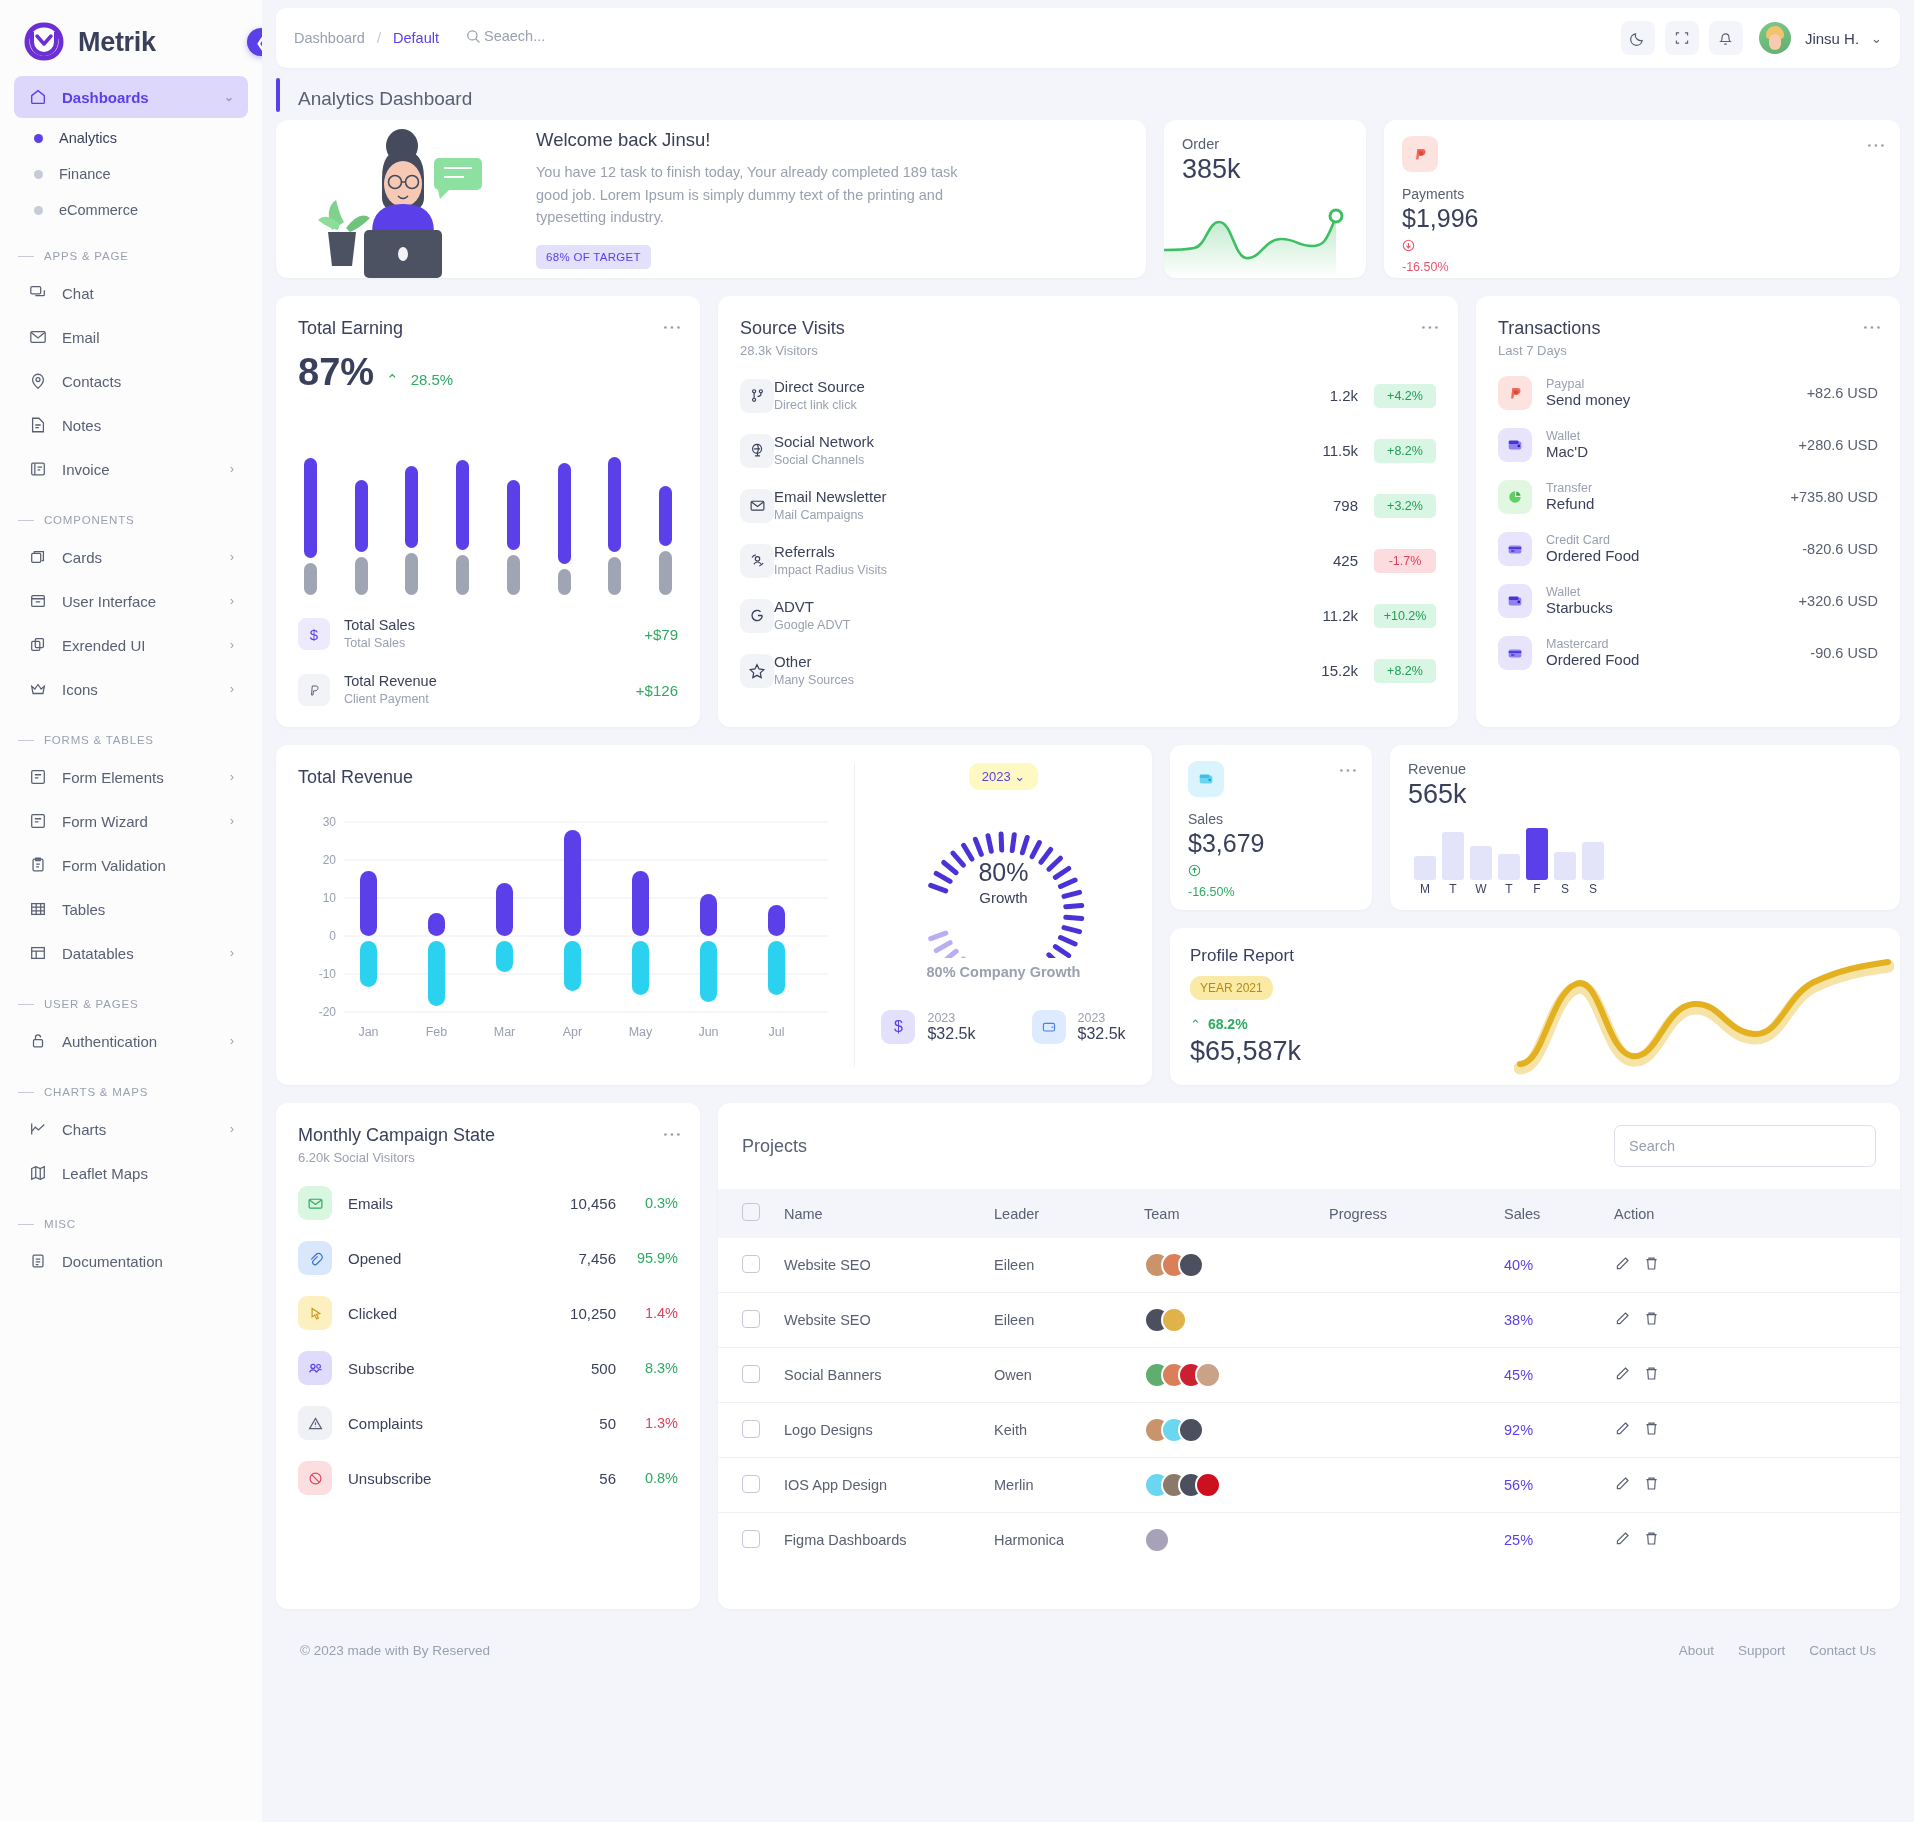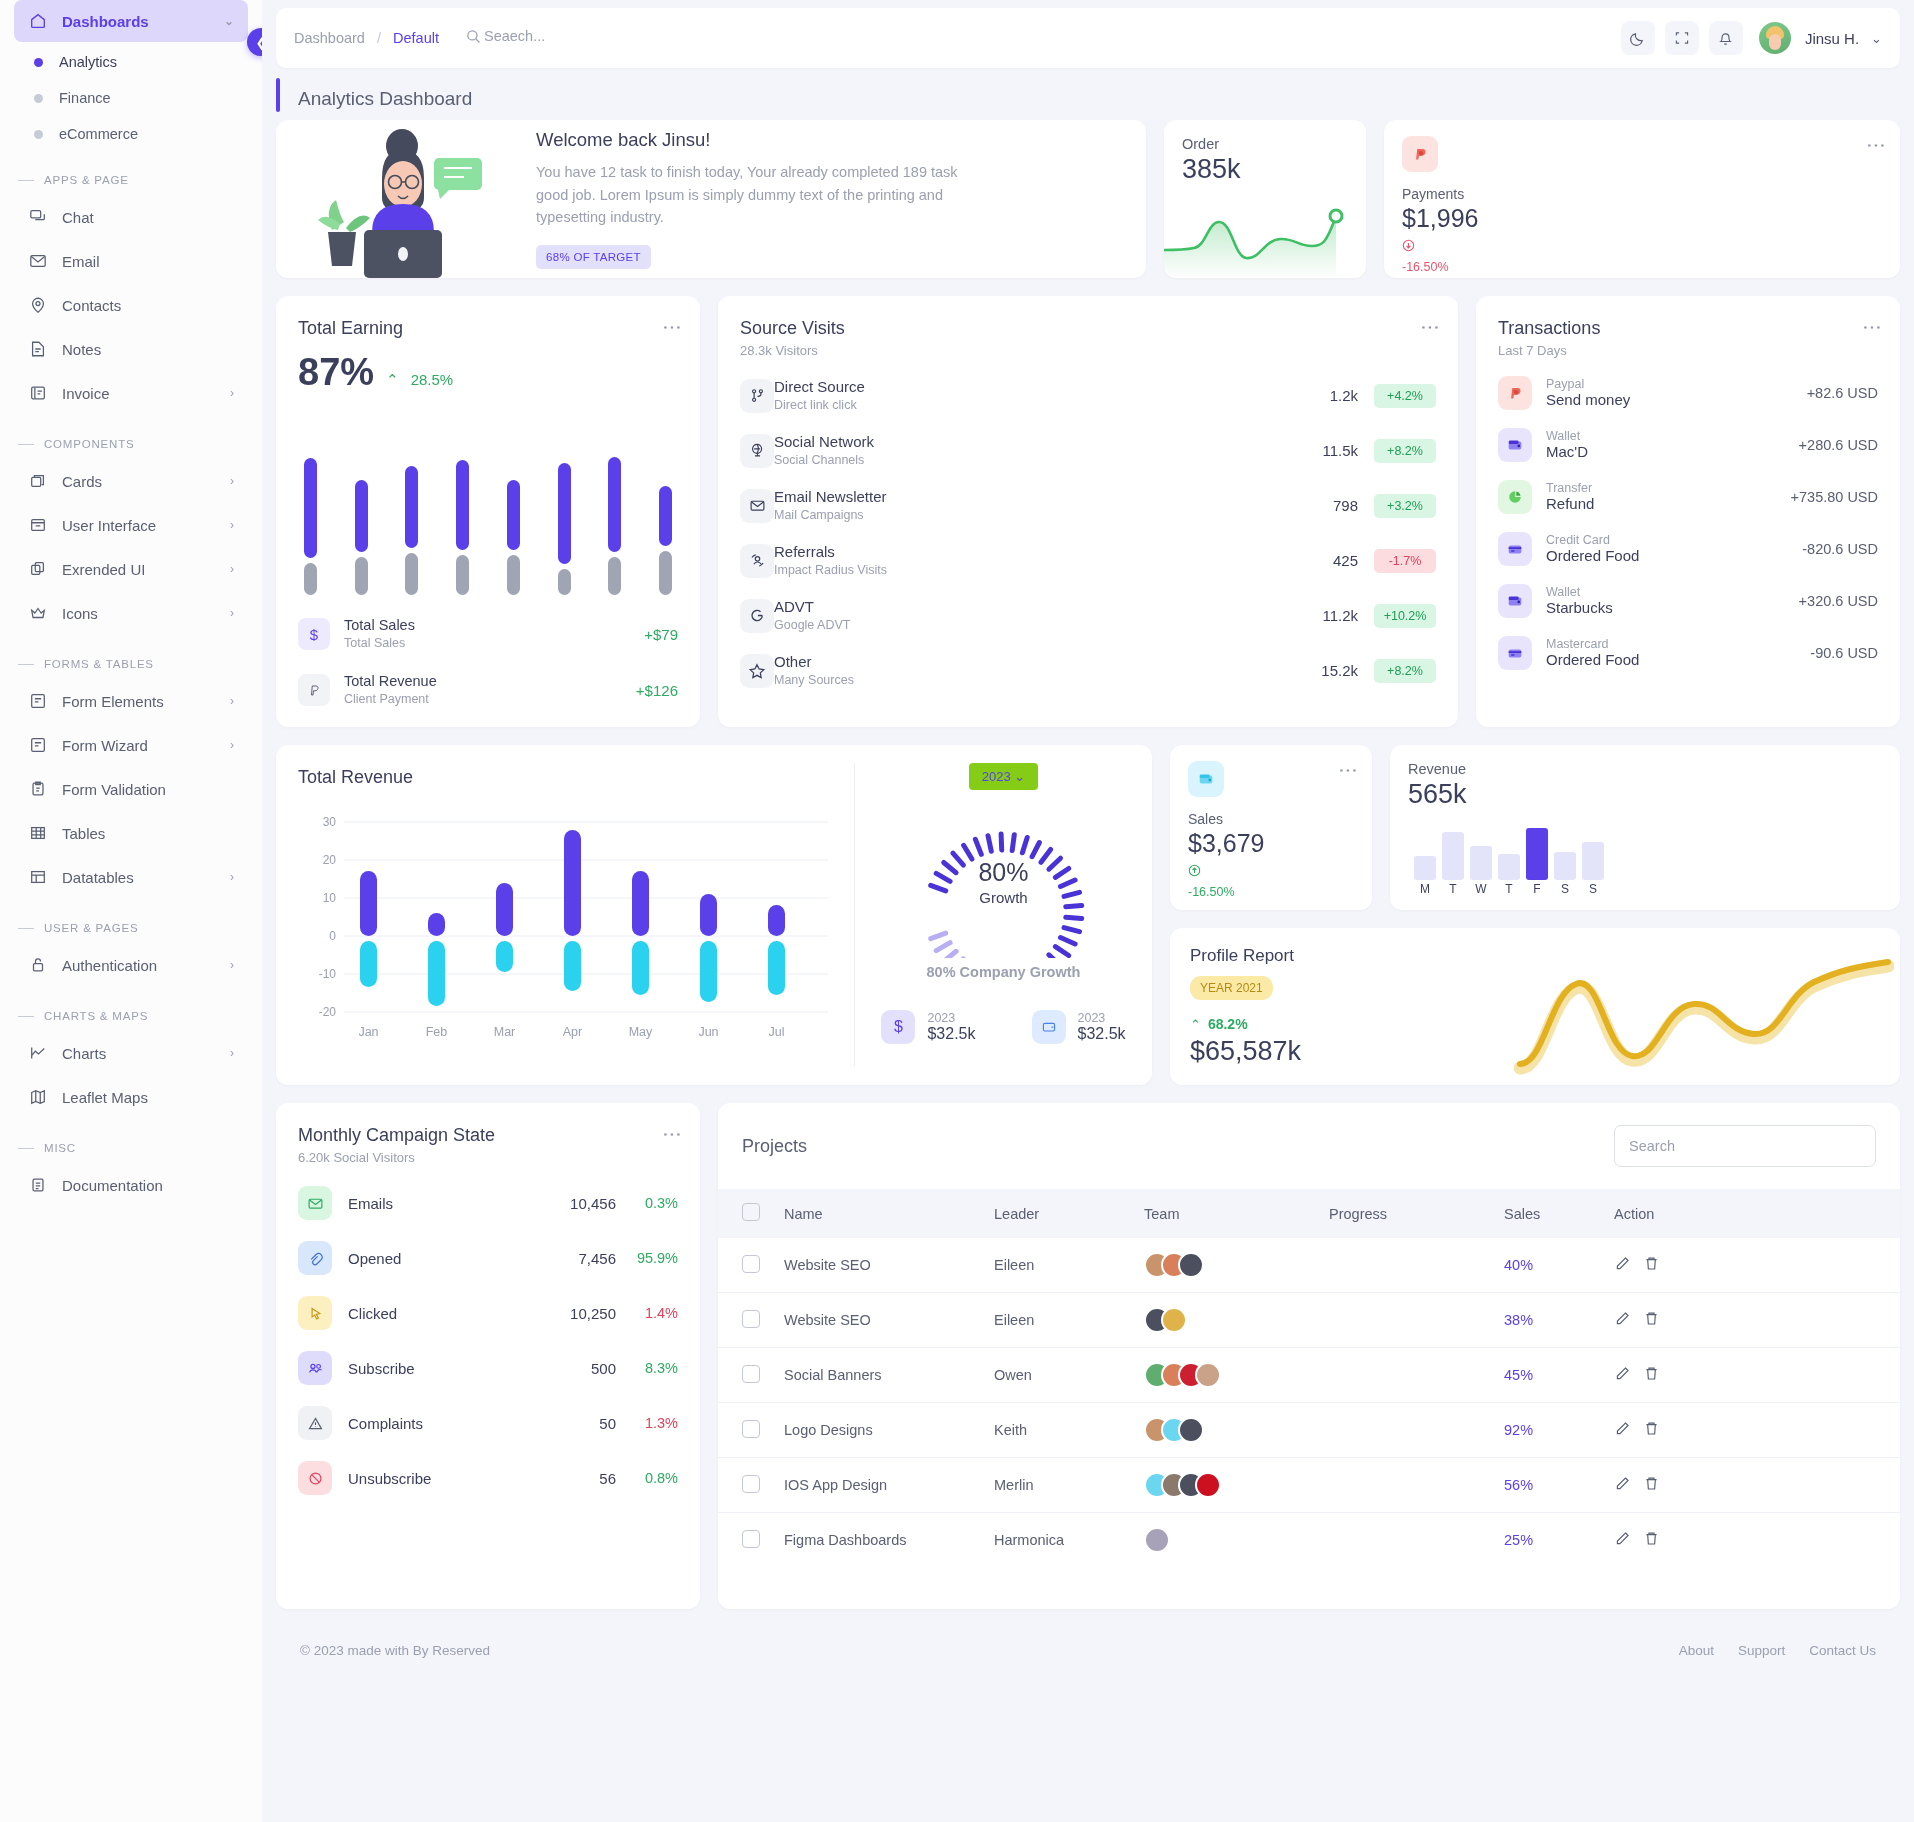"Metrik" div.brand { html: none -> <div> <span> <svg> <path></path> <path></path> <path></path> <path></path> </svg> </span> <span>Metrik</span> </div> }
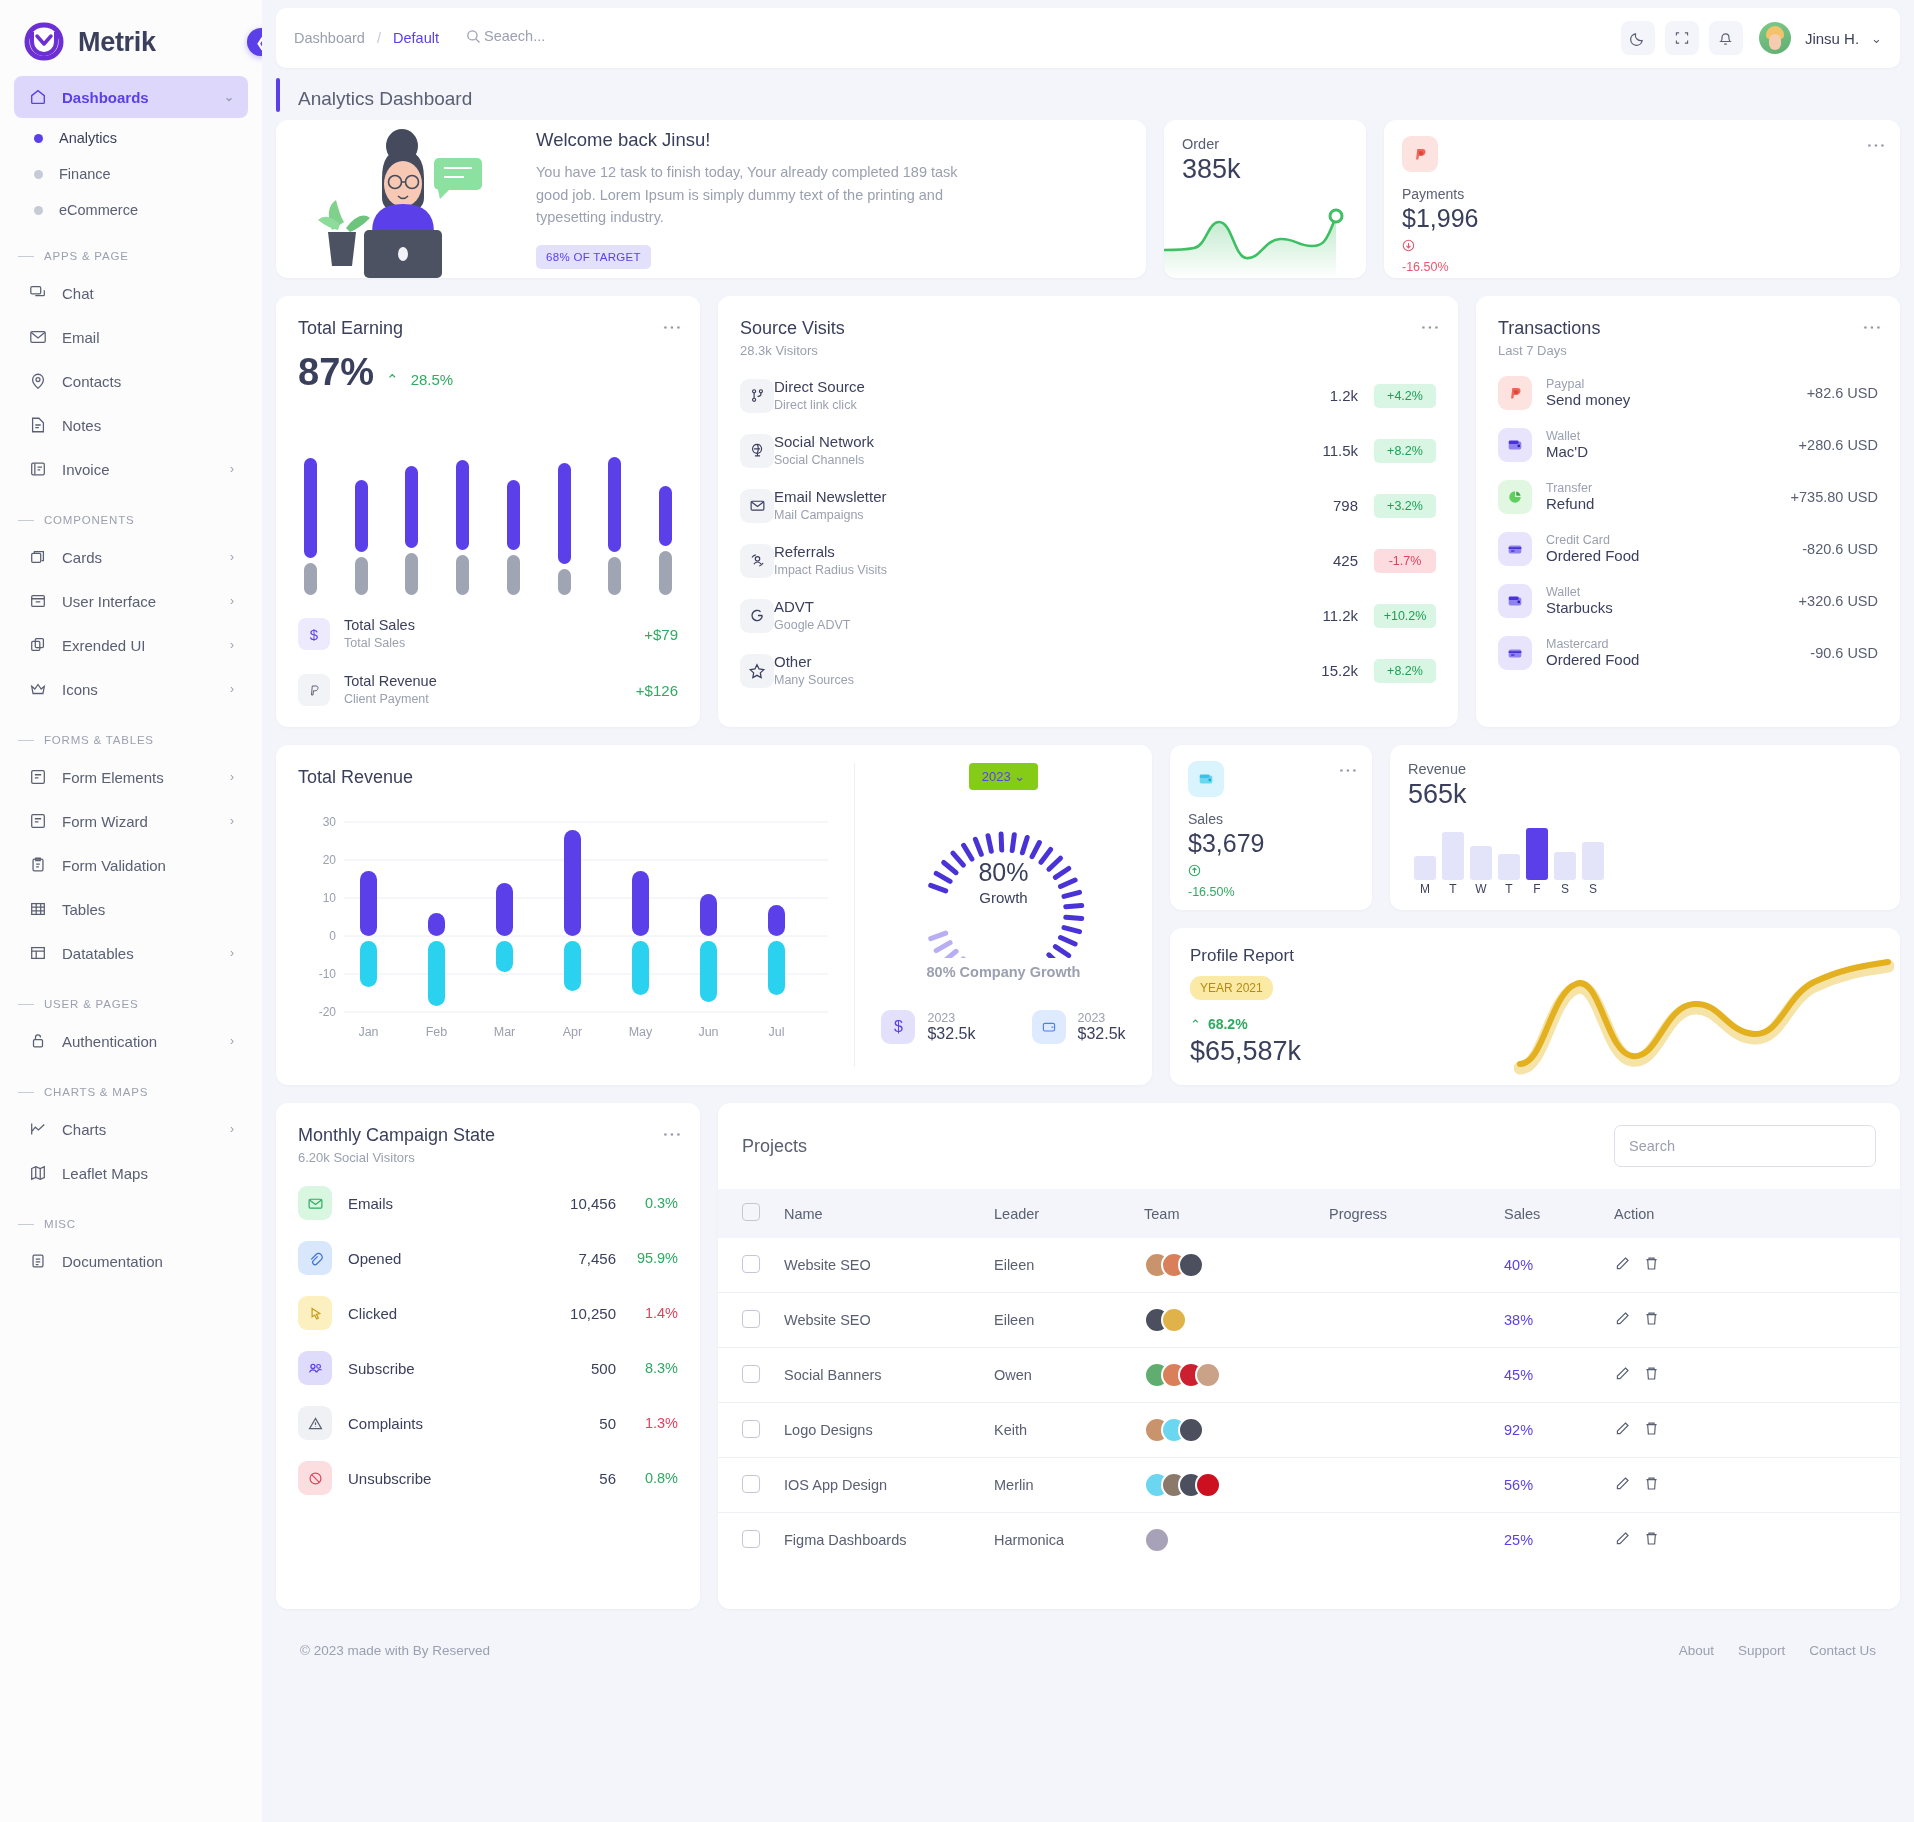"2023 ⌄" .yr-sel { background: #84cc16 -> #fef9c3; border-radius: 4px -> 10px }
